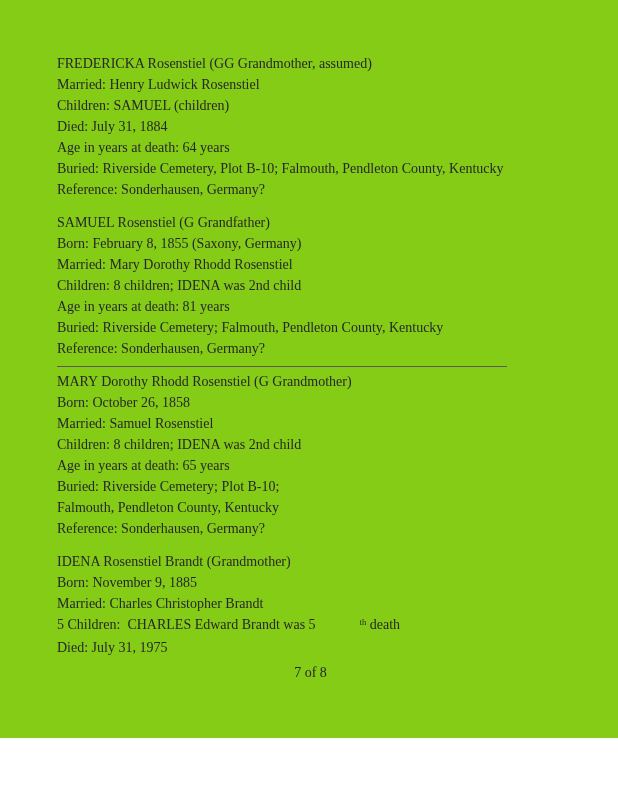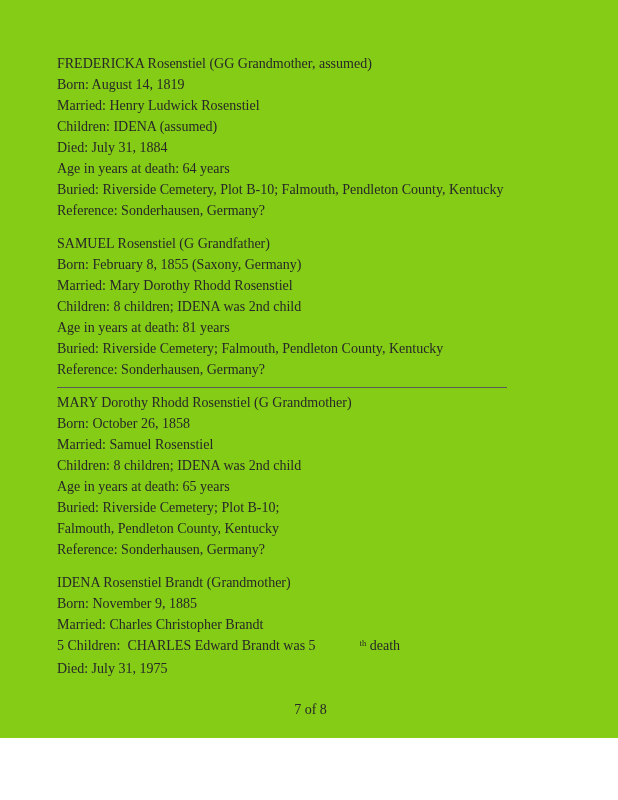"Born: August 14, 1819" p.line { html: <p>Born: August 14, 1819</p> -> none }
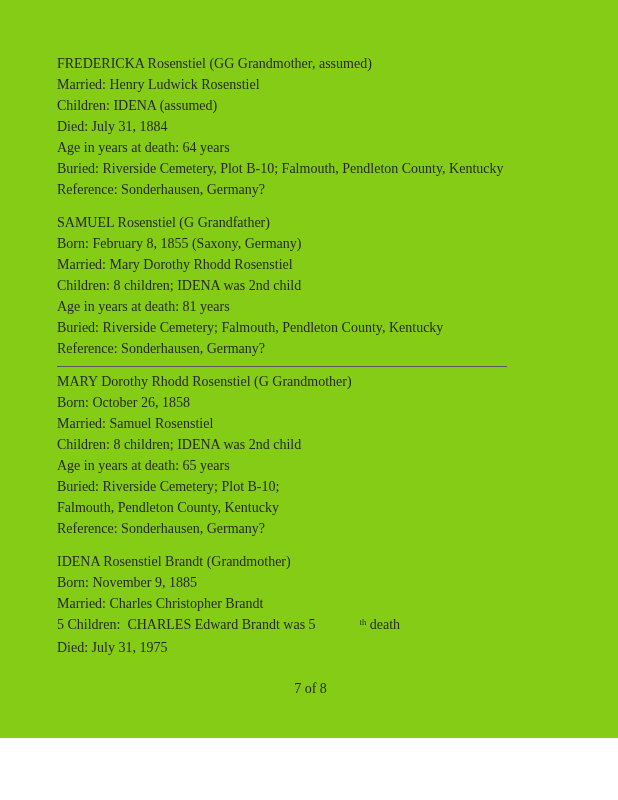"Children: IDENA (assumed)" p.line { text: IDENA (assumed -> SAMUEL (children }
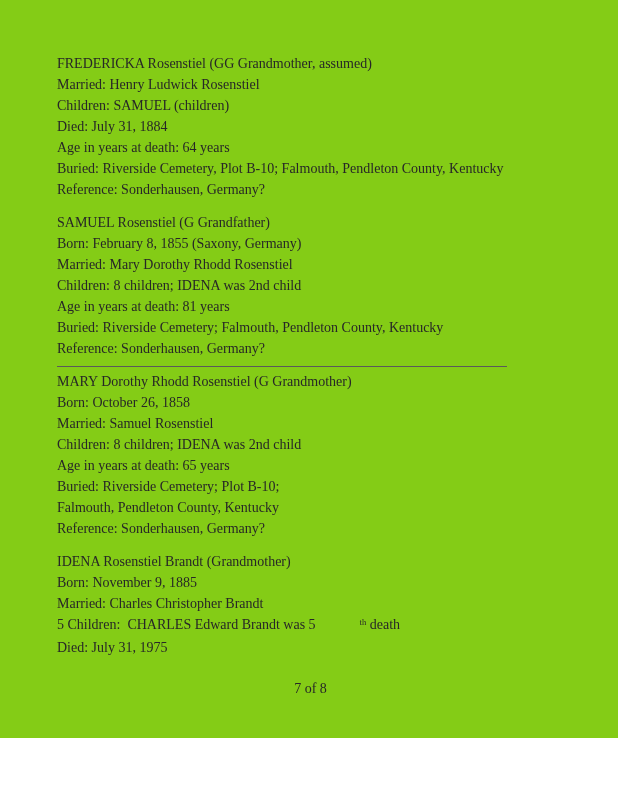"7 of 8" .footer { margin-top: 20px -> 4px }
